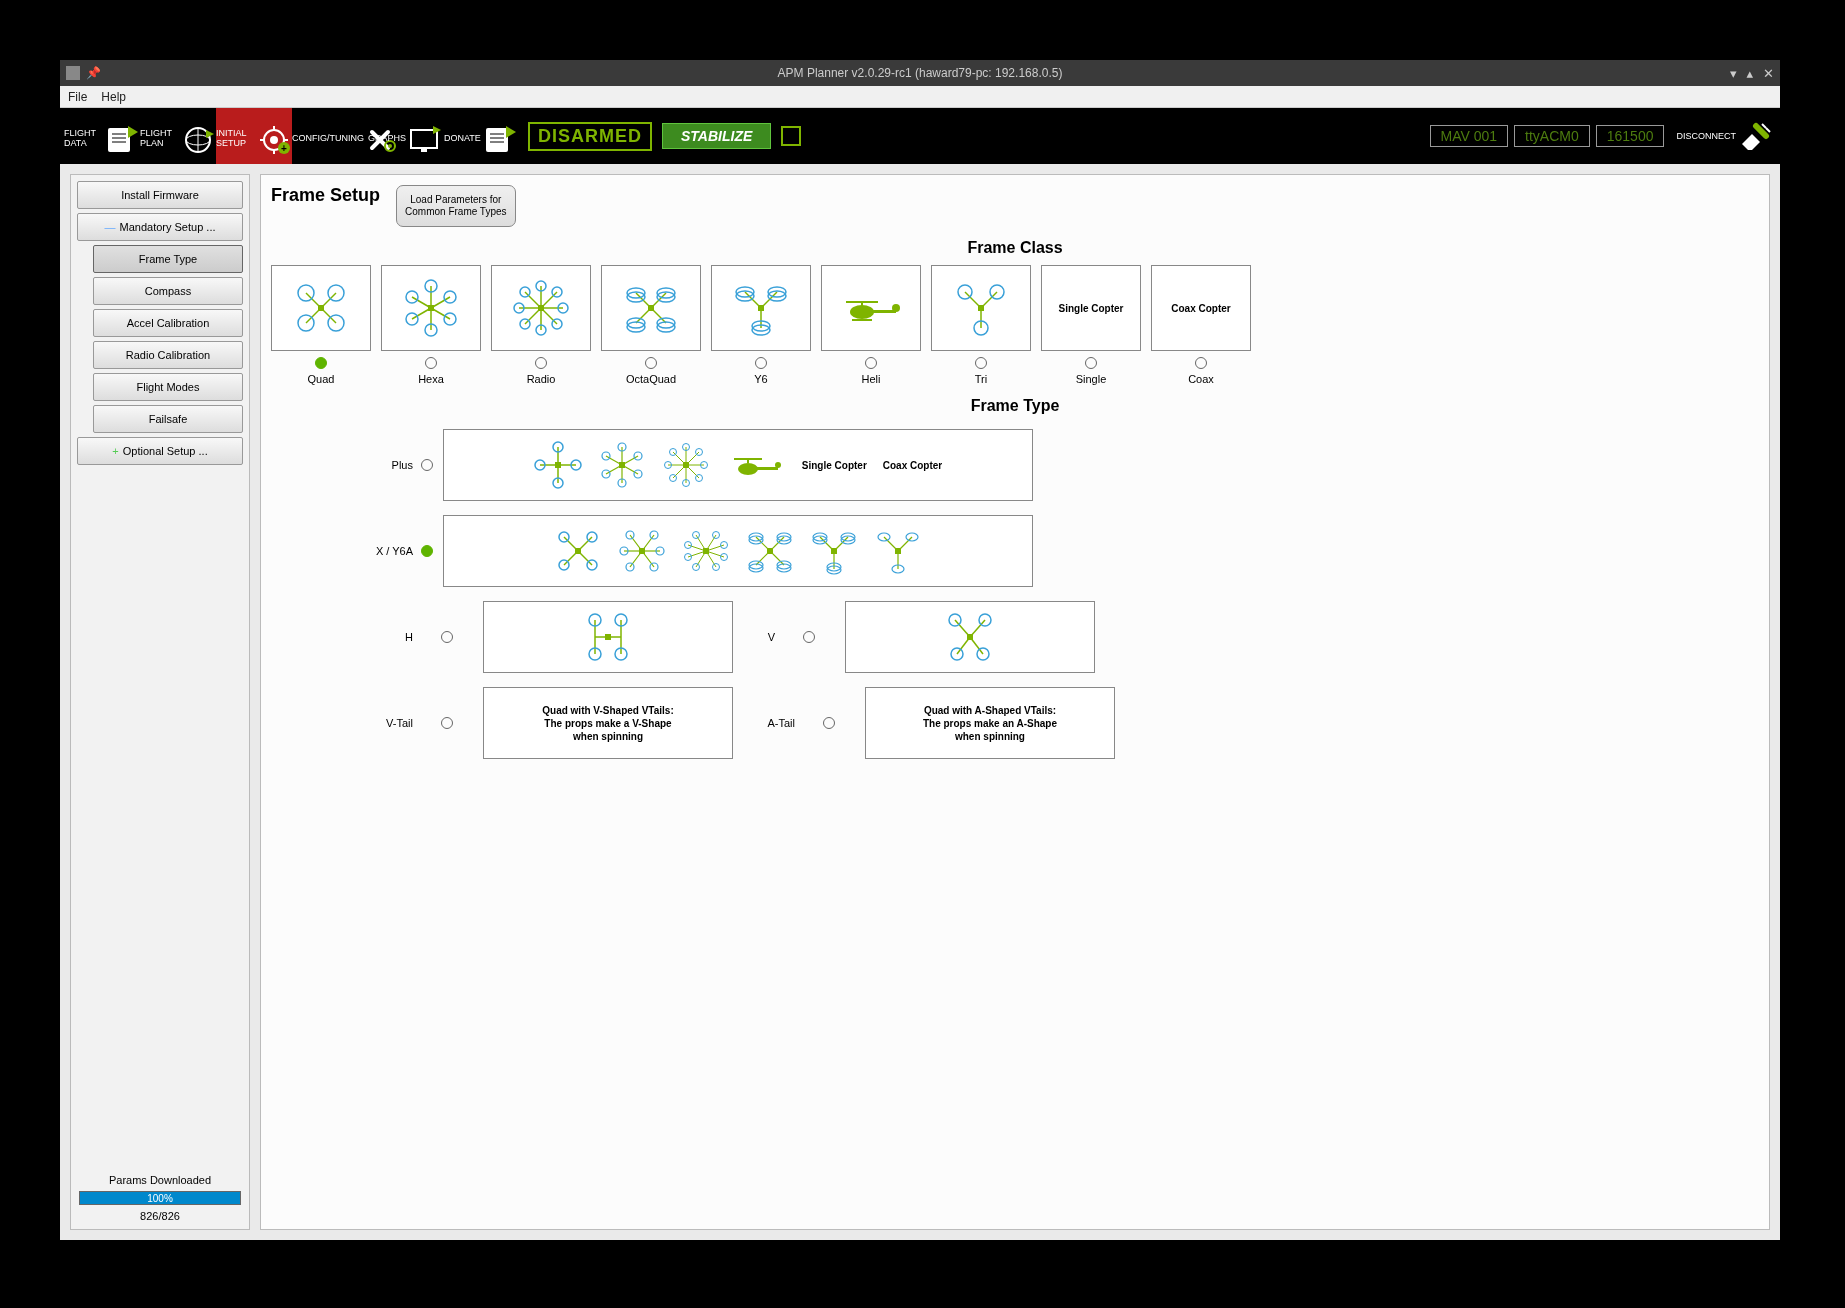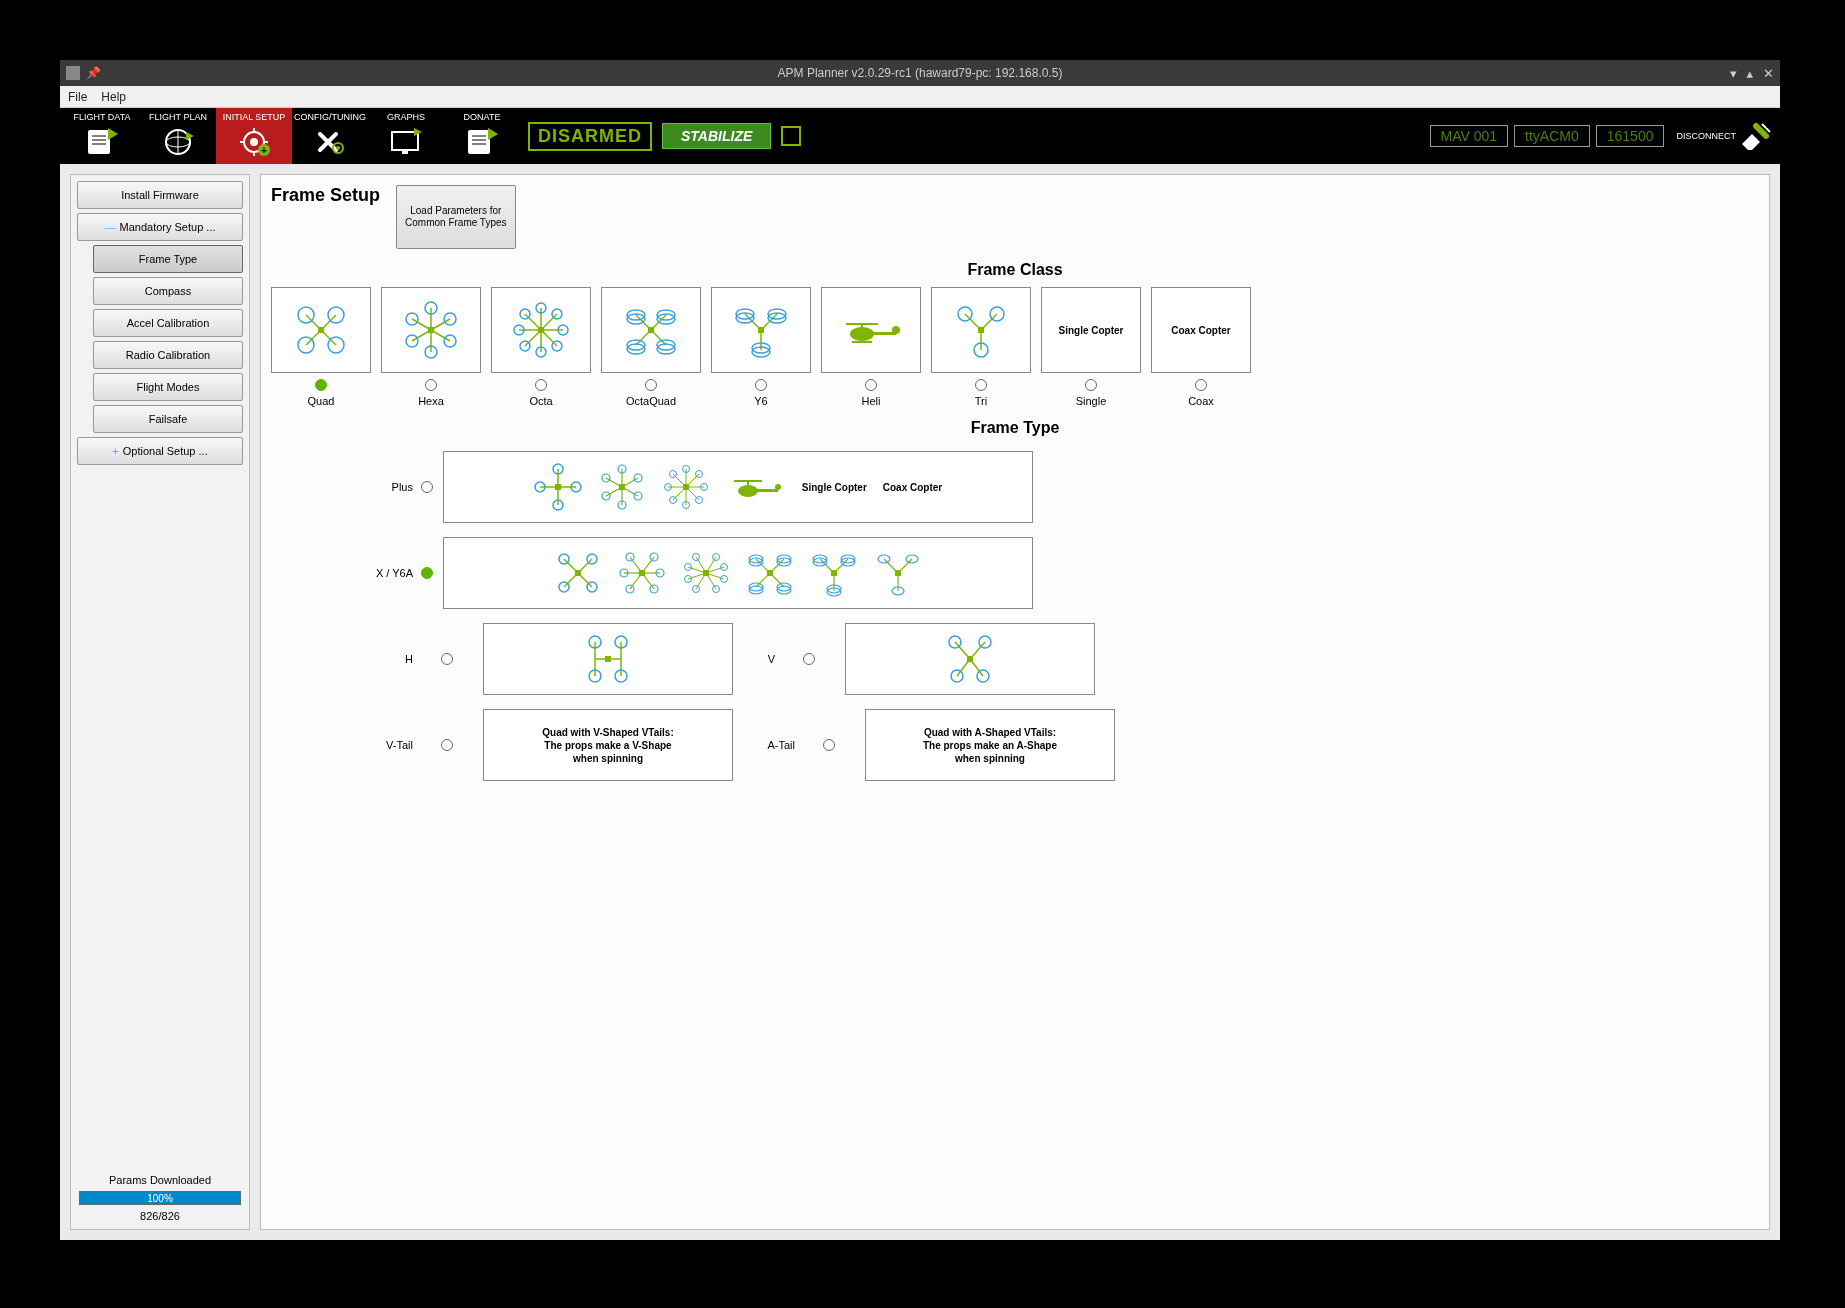"FLIGHT DATA" .tab { flex-direction: column -> row }
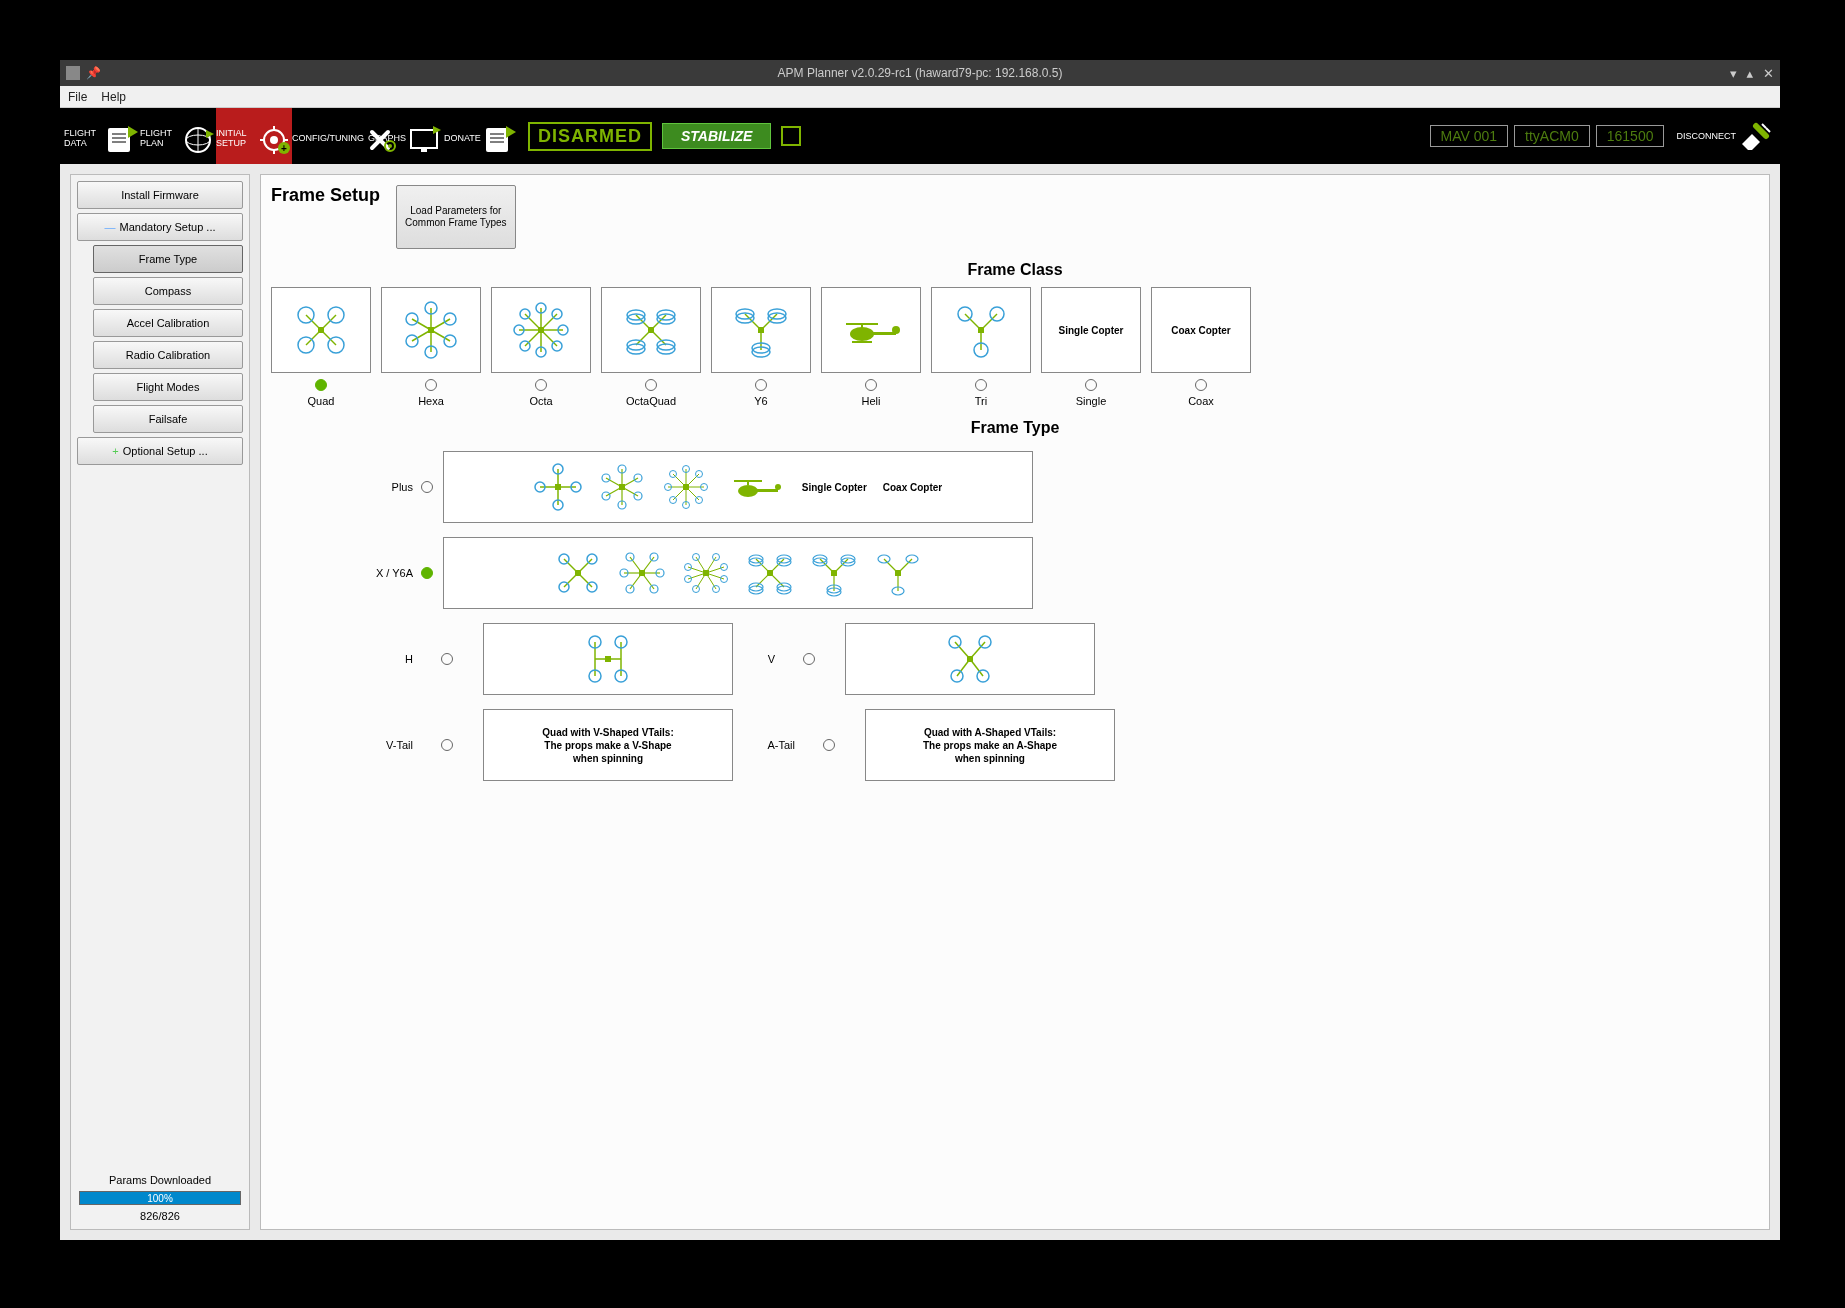"Load Parameters for" .load-params { border-radius: 2px -> 7px; padding: 19px 8px -> 8px 8px }
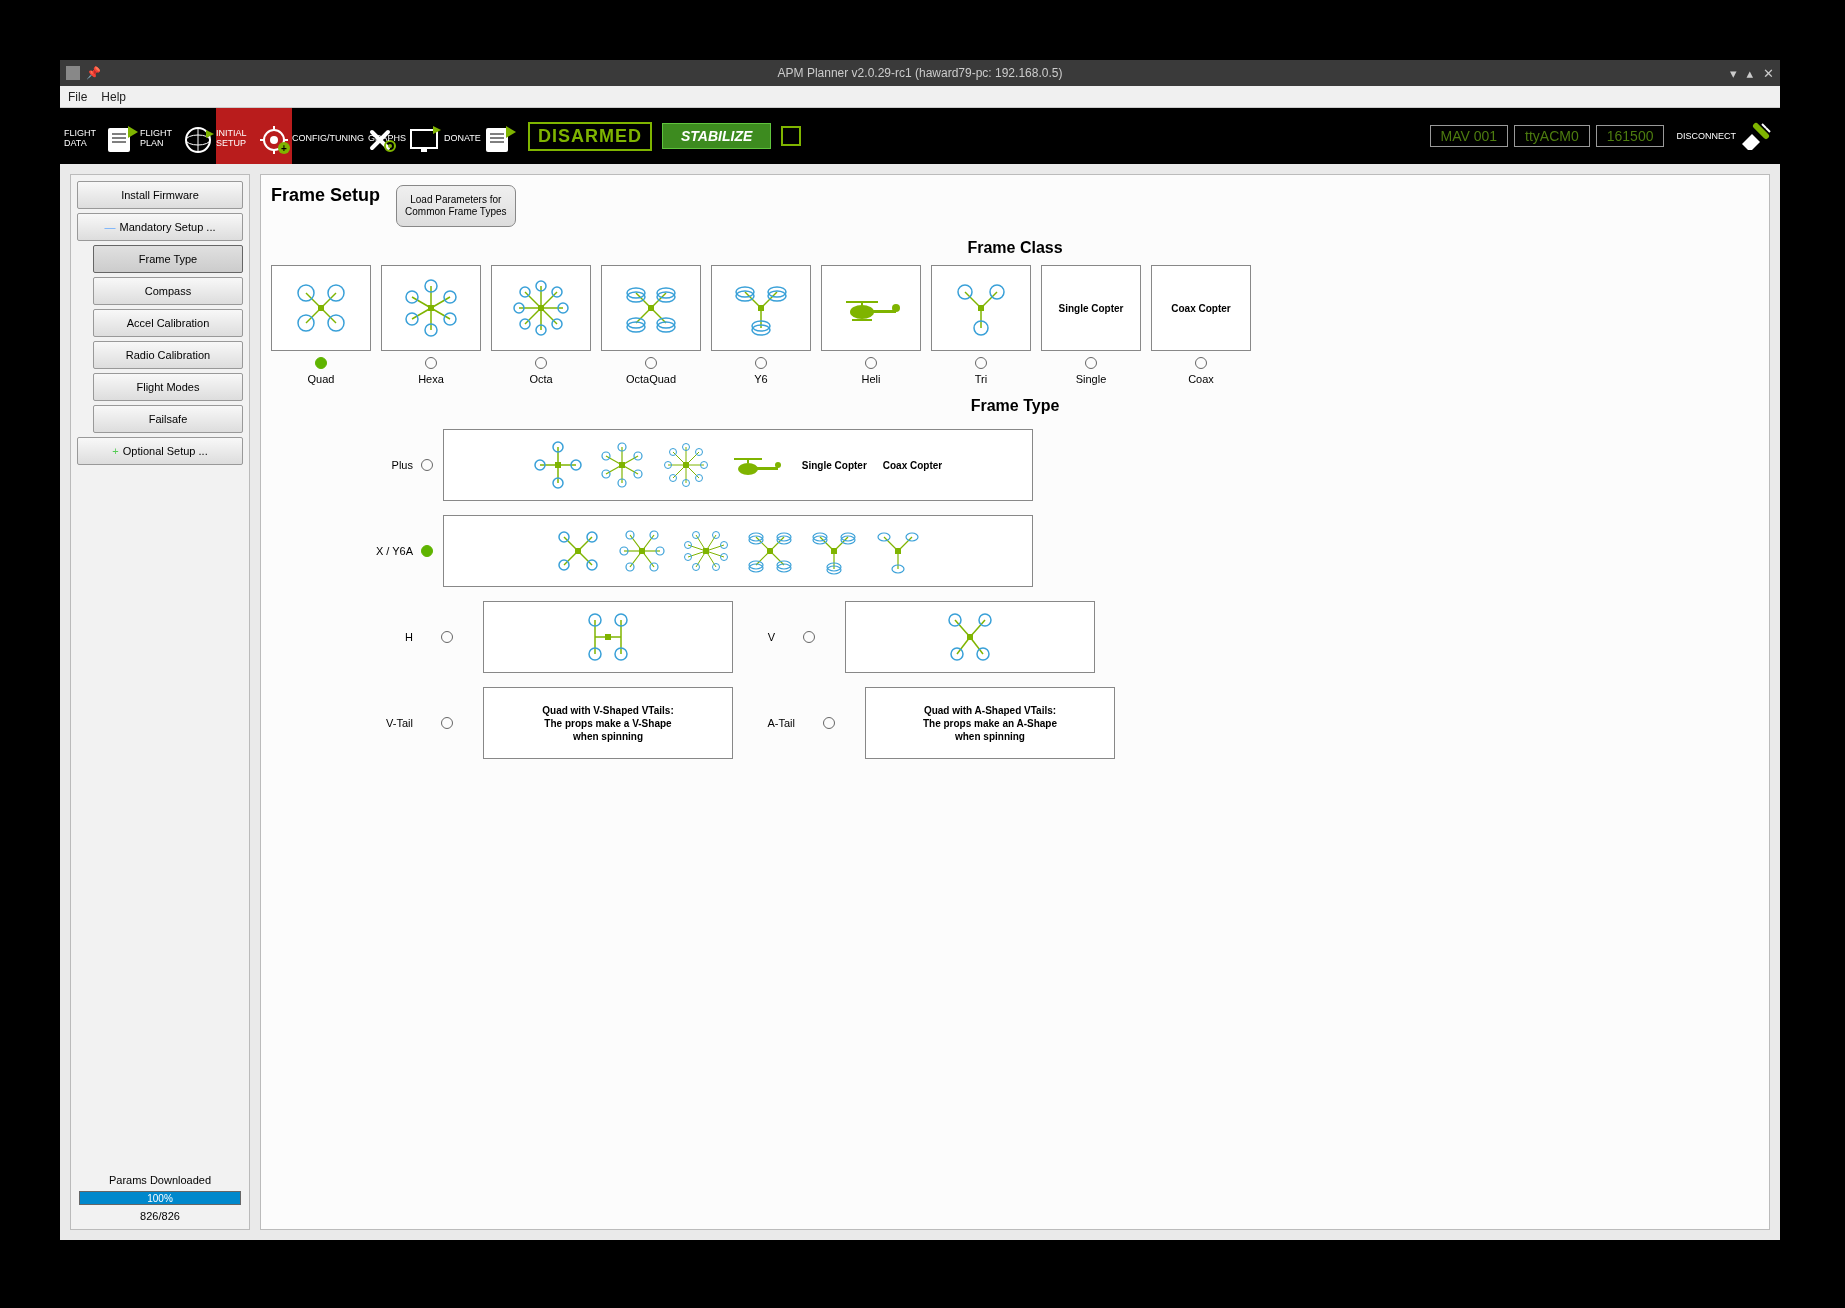"Octa" span { text: Octa -> Radio }
